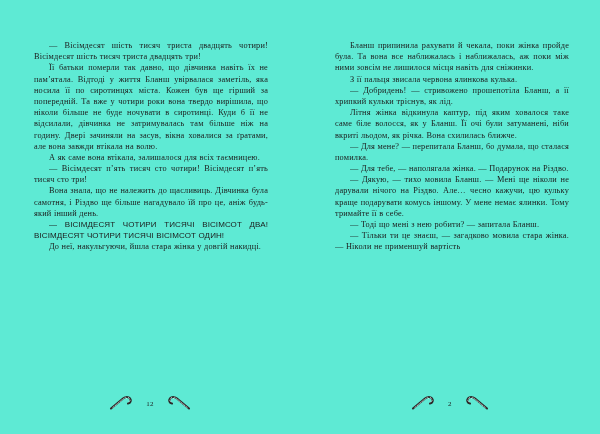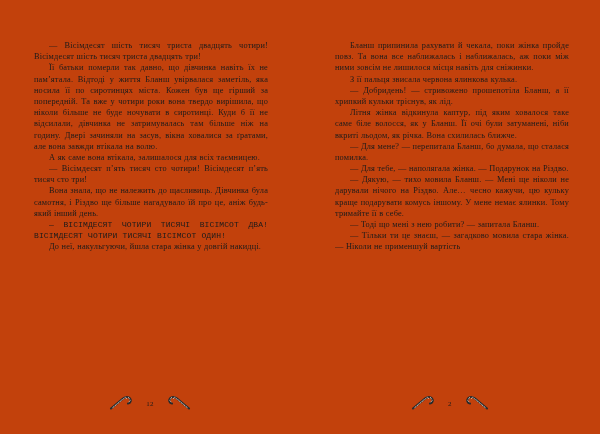"— Вісімдесят шість тисяч триста" .spread { background: #c2410c -> #5eead4 }
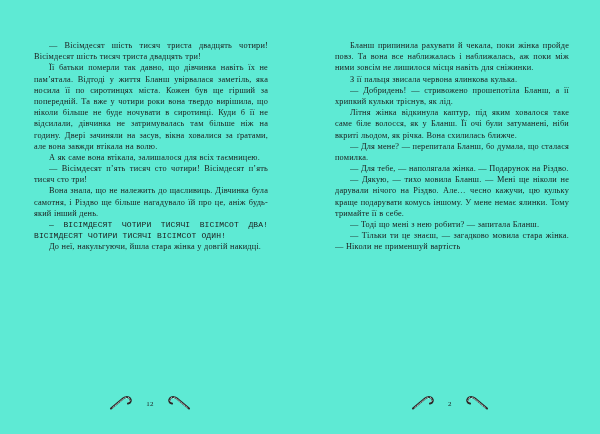"Бланш припинила рахувати й чекала," p.para { text: повз -> була }
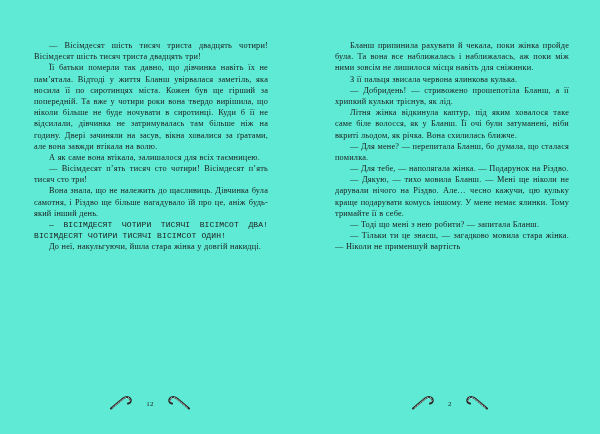"— ВІСІМДЕСЯТ ЧОТИРИ ТИСЯЧІ ВІСІМ­СОТ" .para.shout { font-family: Liberation Mono, monospace -> Liberation Sans, sans-serif }
